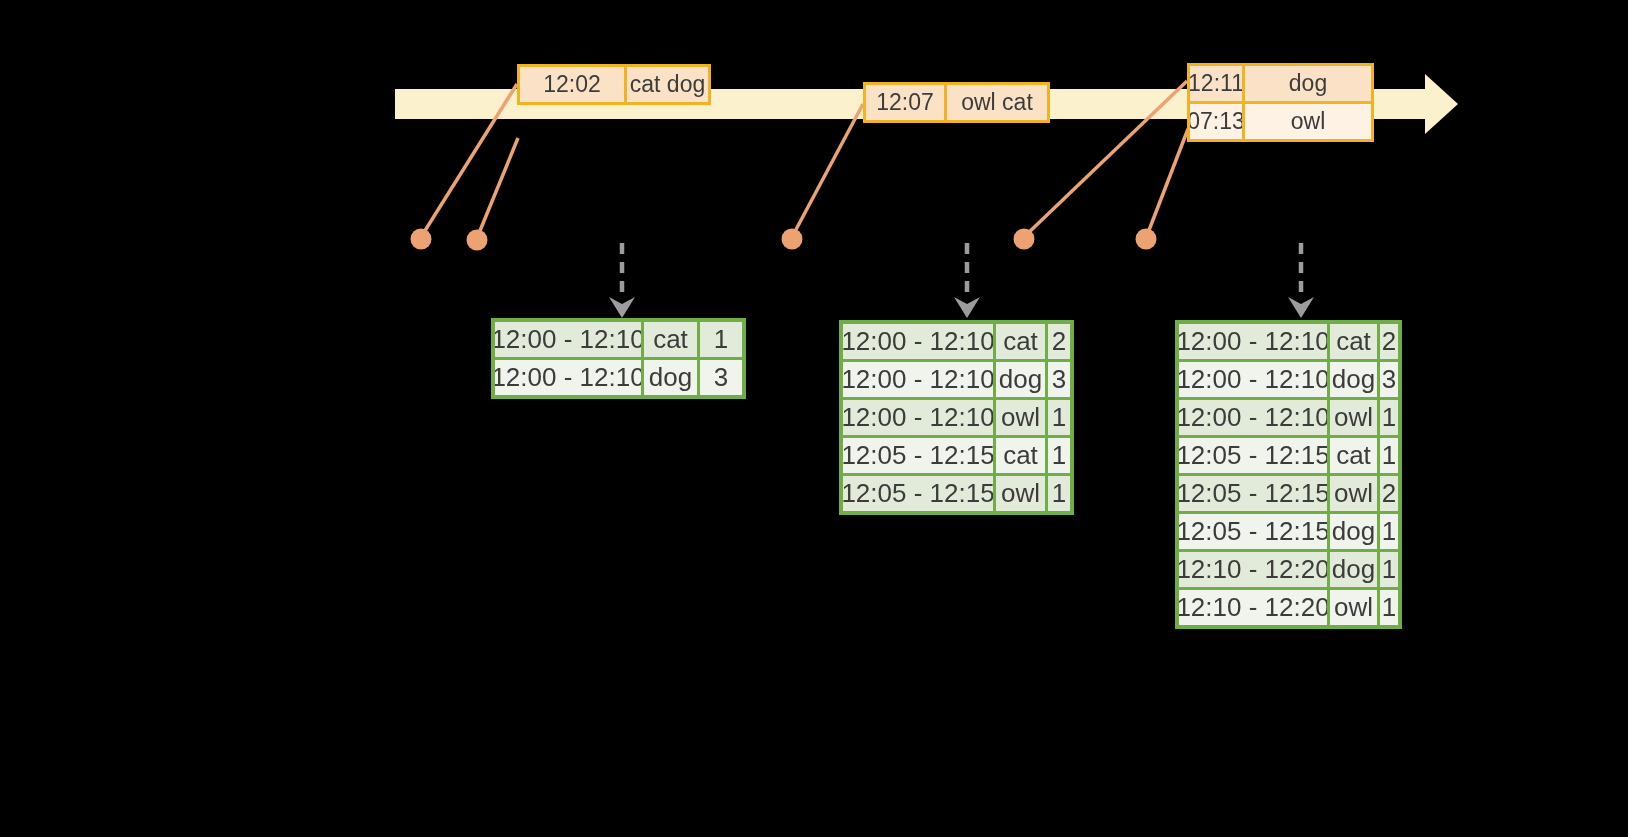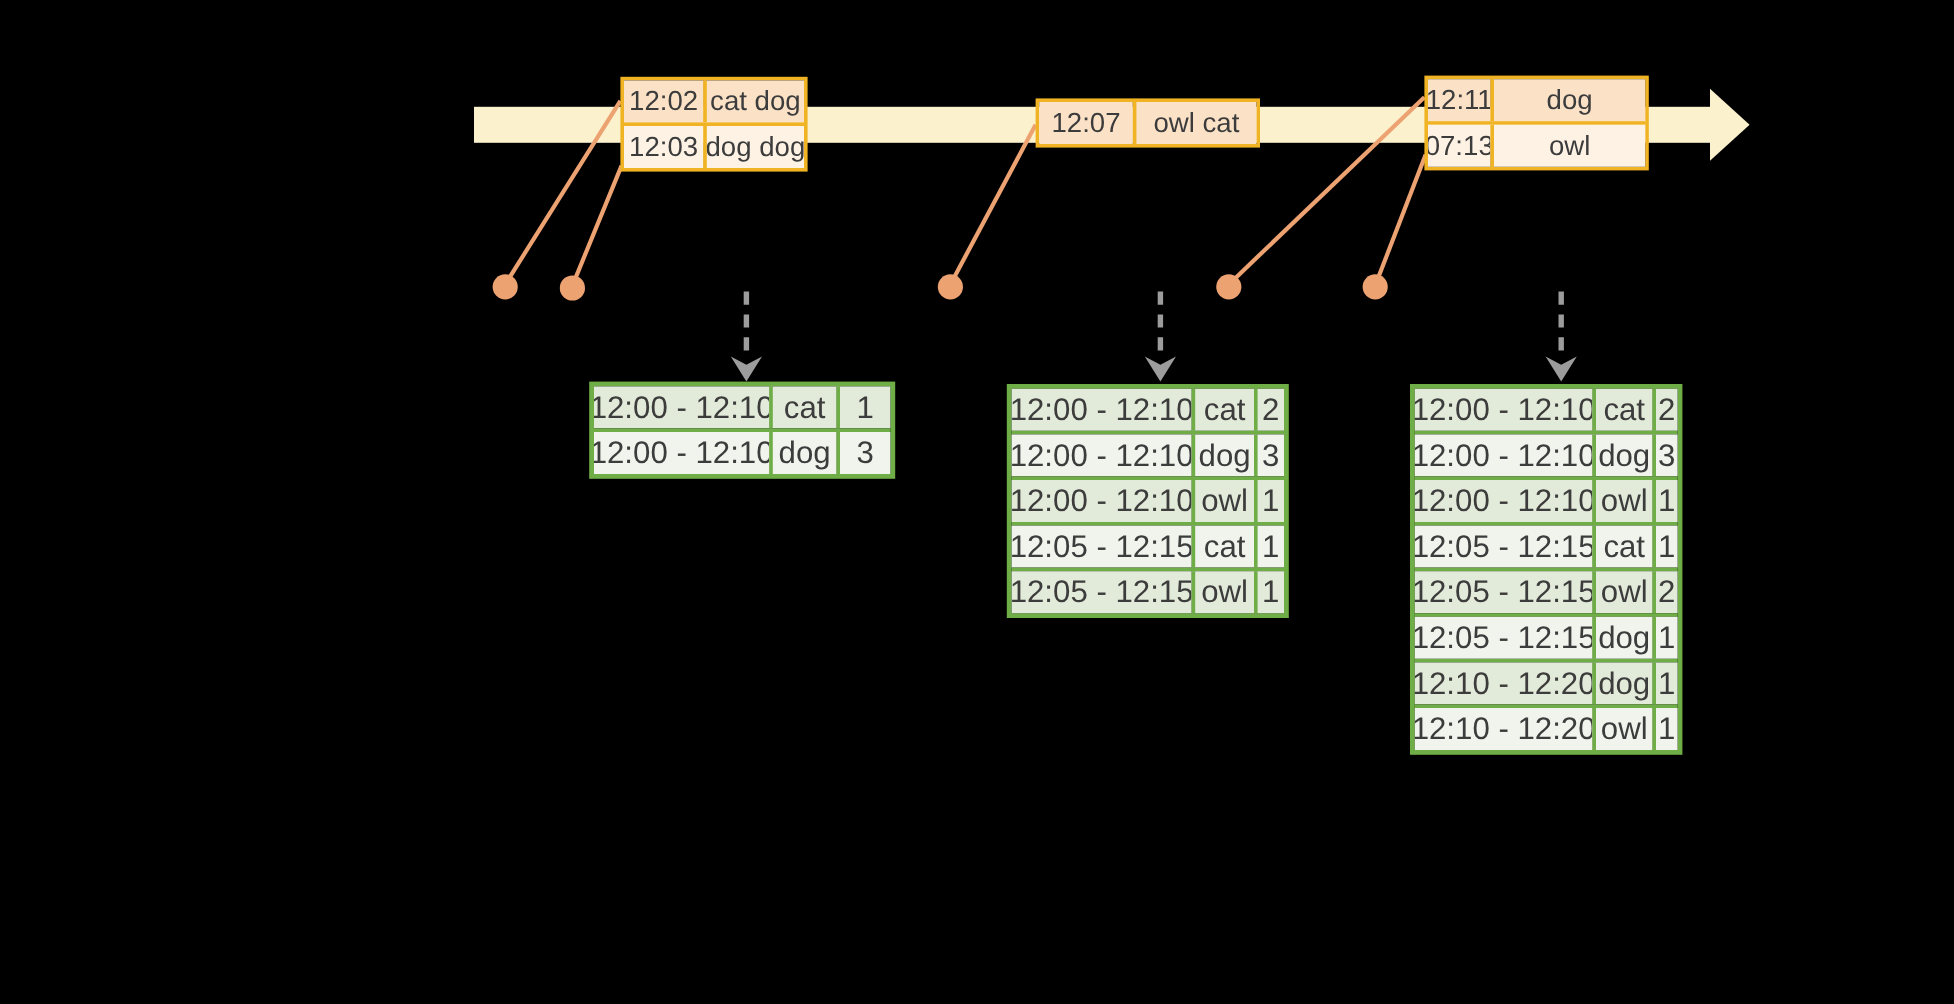"12:02" .et1 .c0 { width: 66px -> 104px }
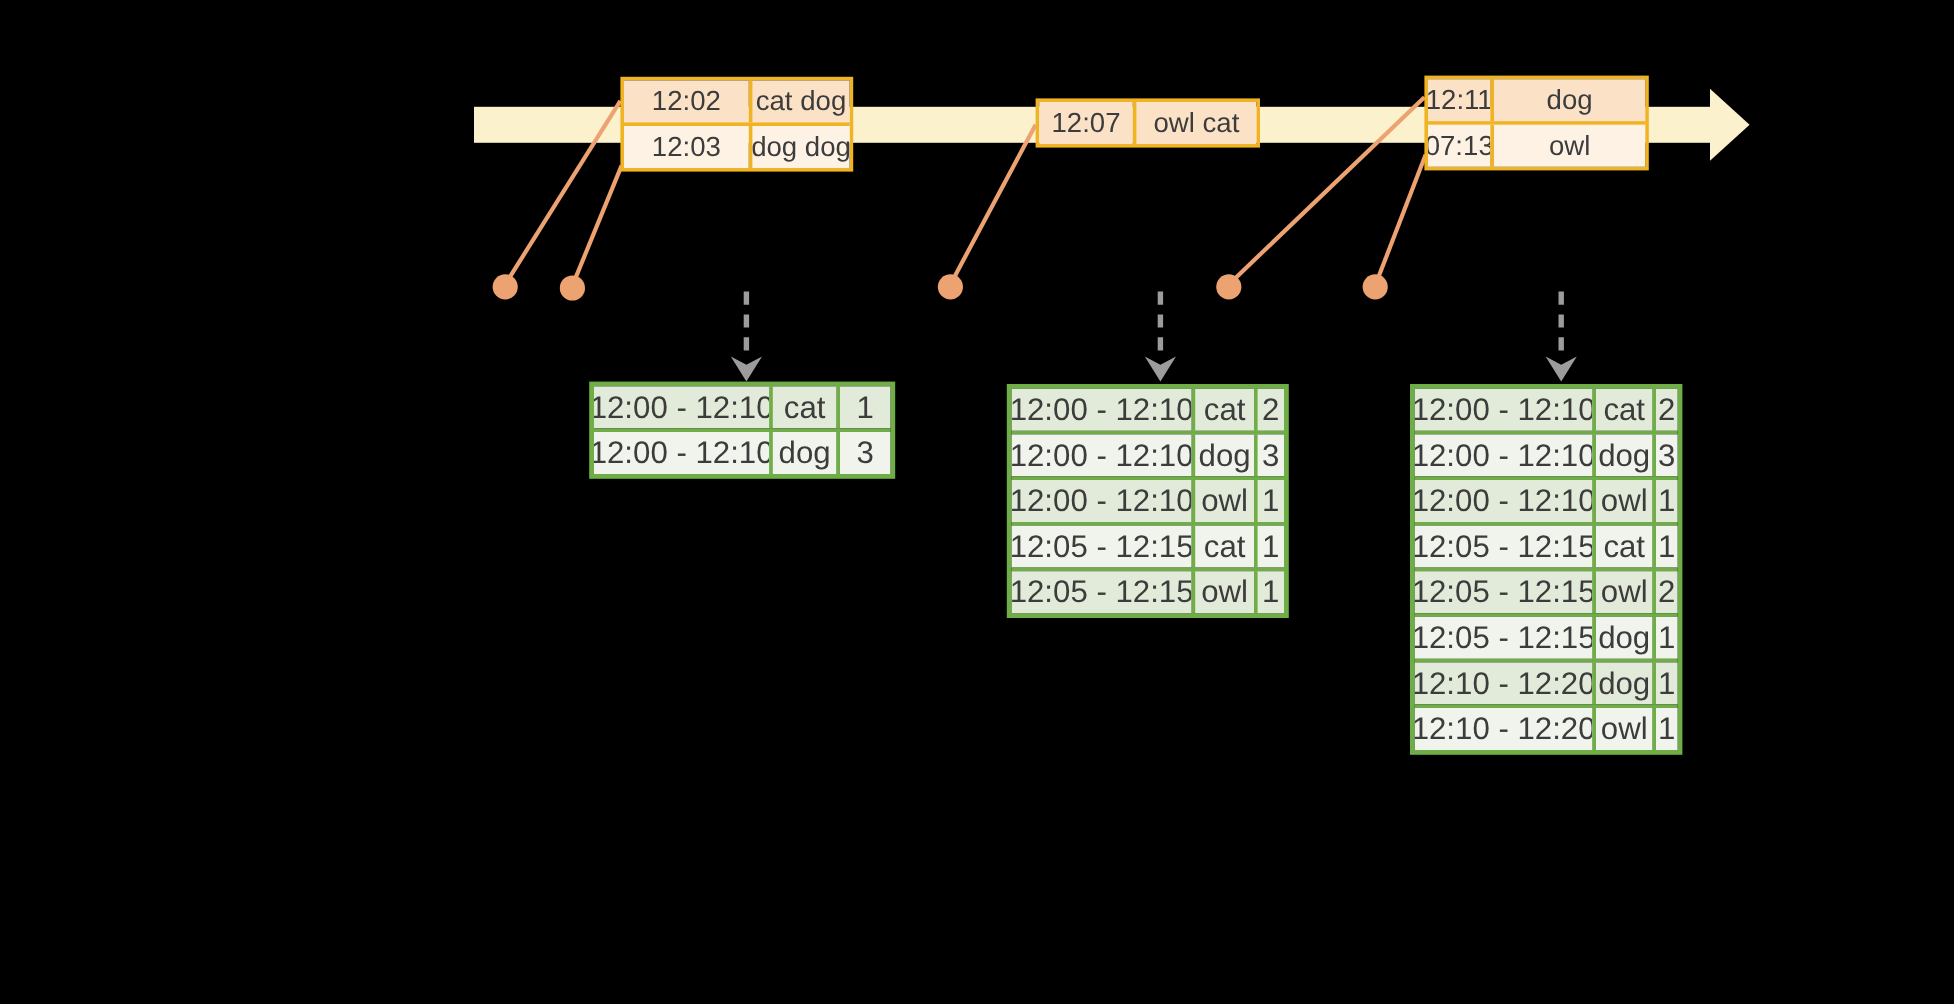"12:03" div.trow { html: <div> <div>12:03</div> <div>dog dog</div> </div> -> none }
